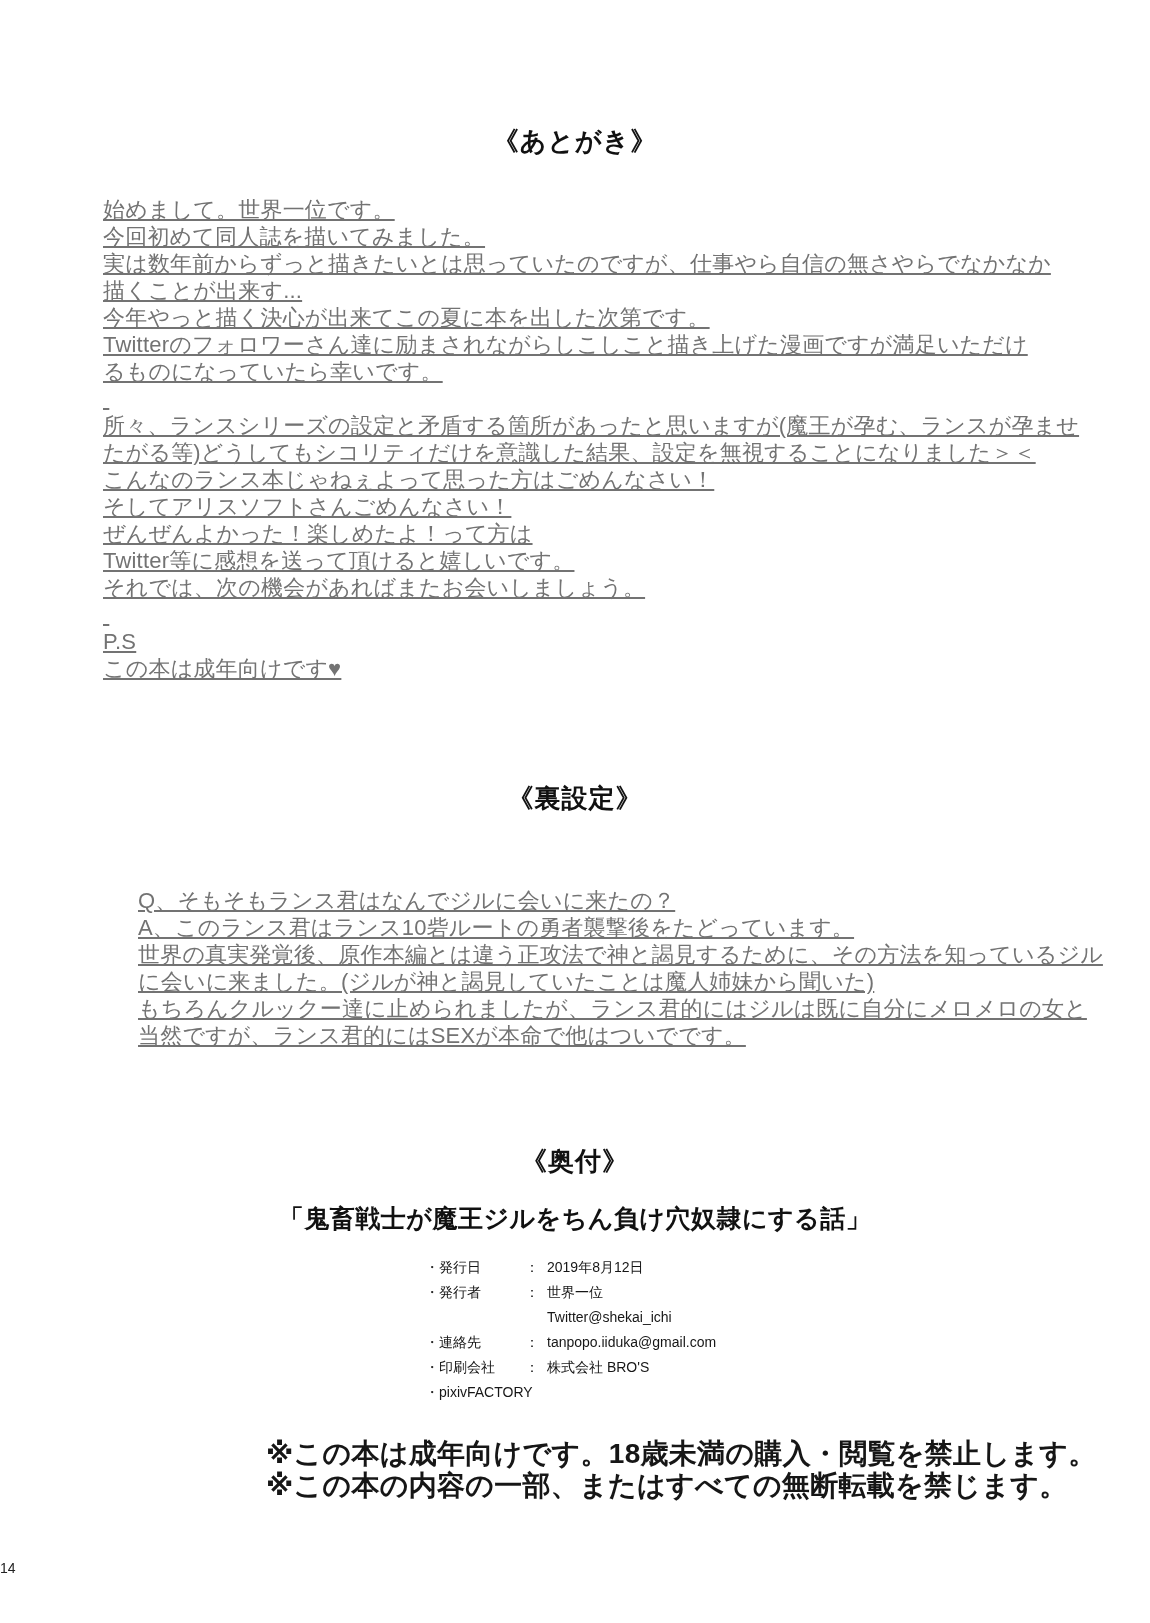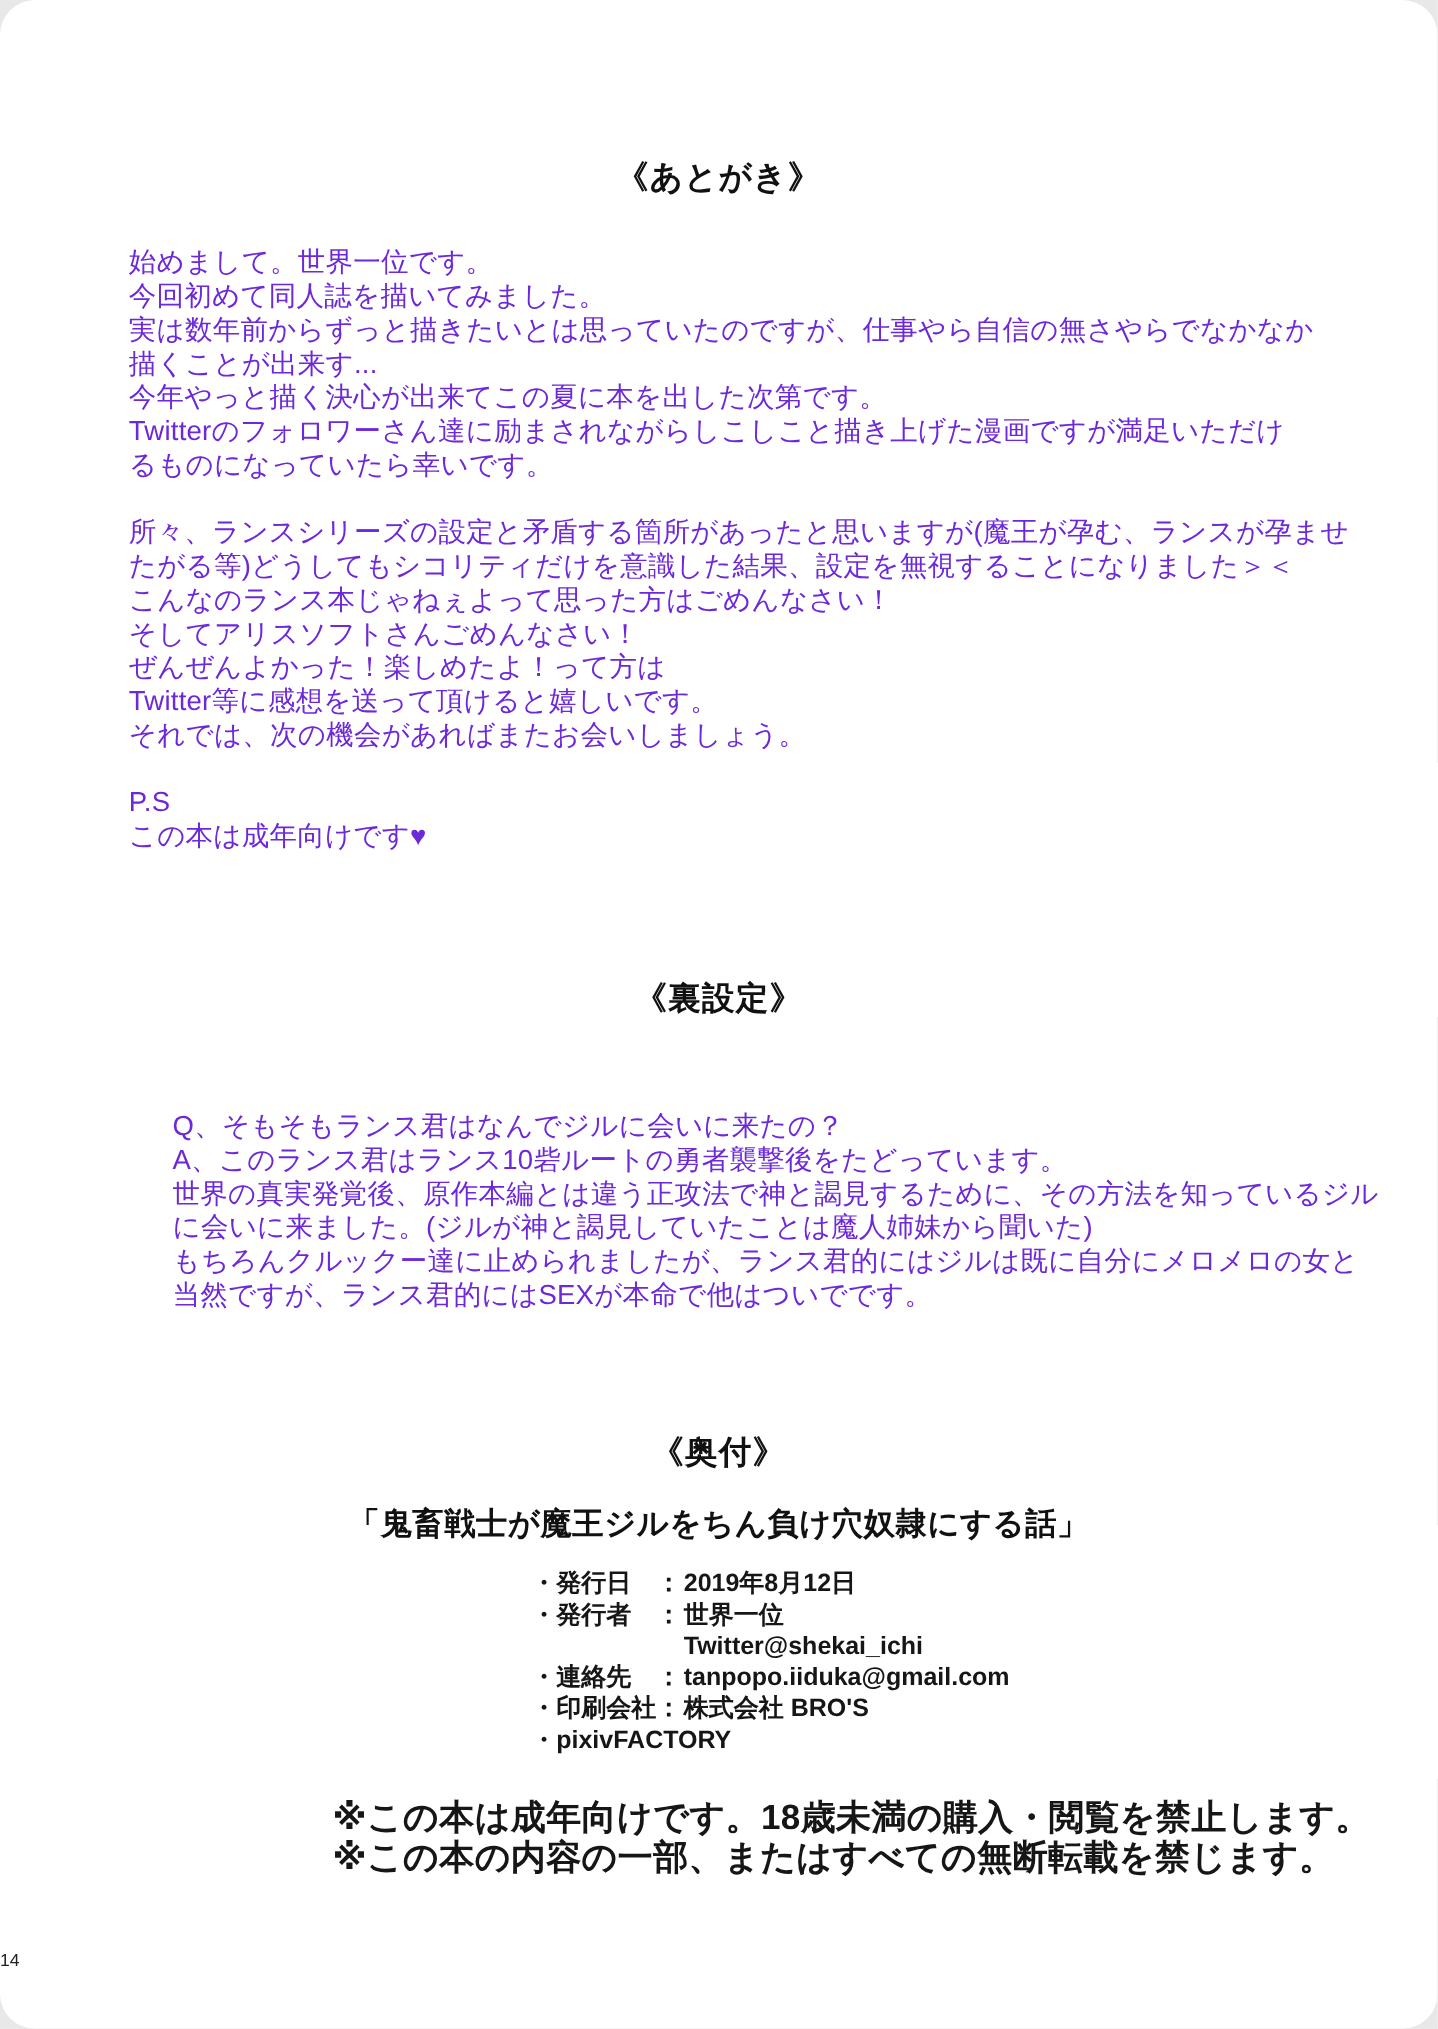"《あとがき》" .page { border-radius: 28px -> none }
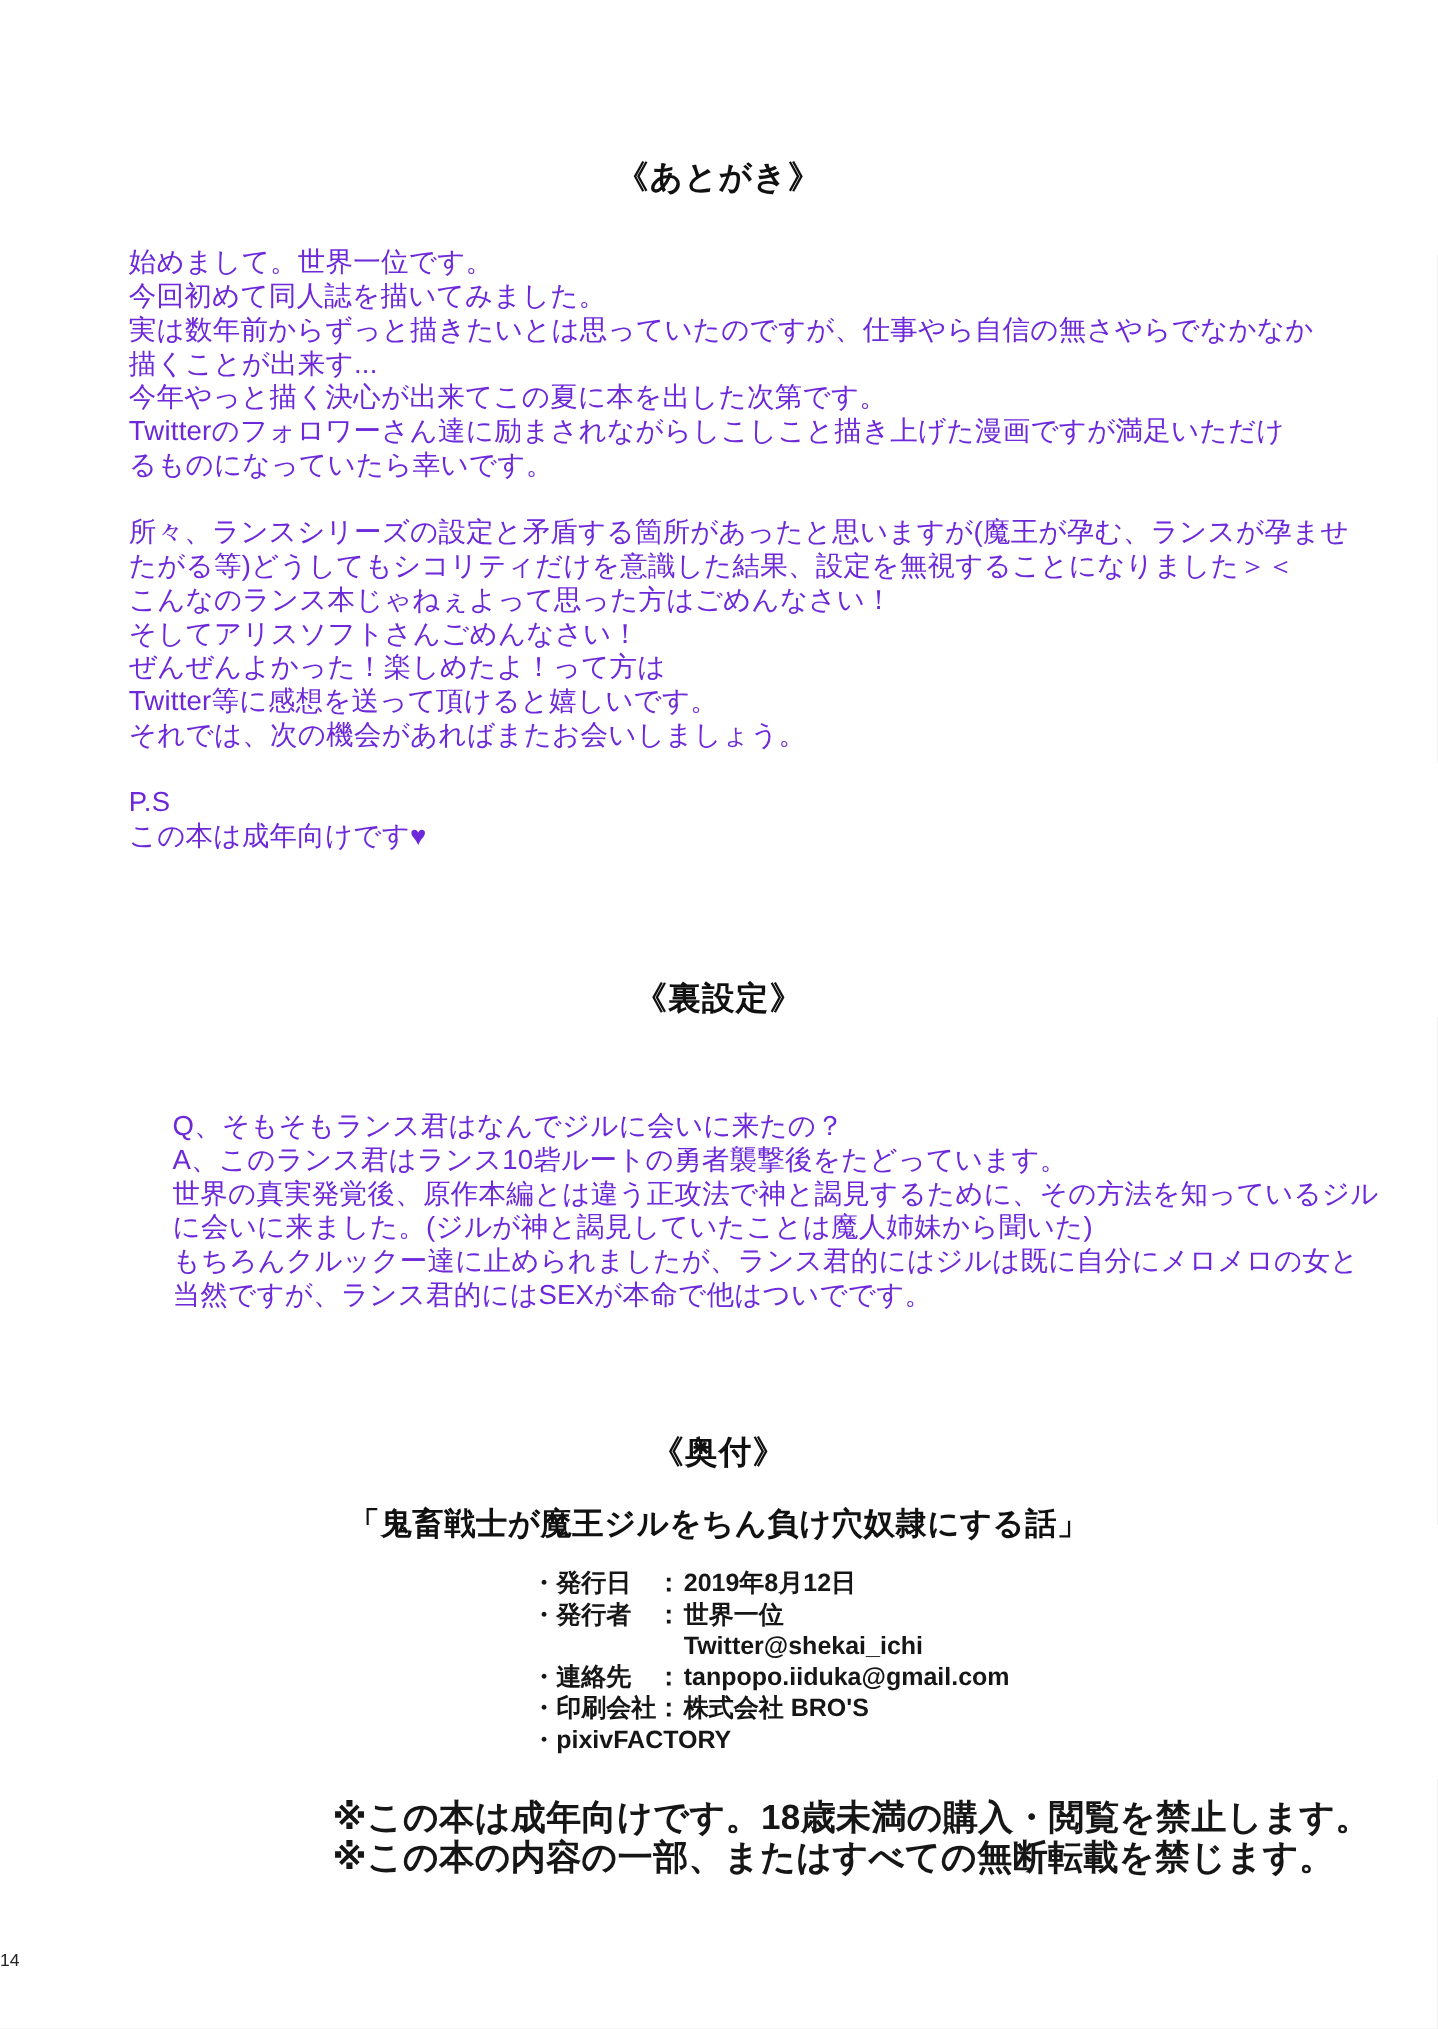"始めまして。世界一位です。" .text-block { color: #6d28d9 -> #737373; text-decoration: none -> underline }
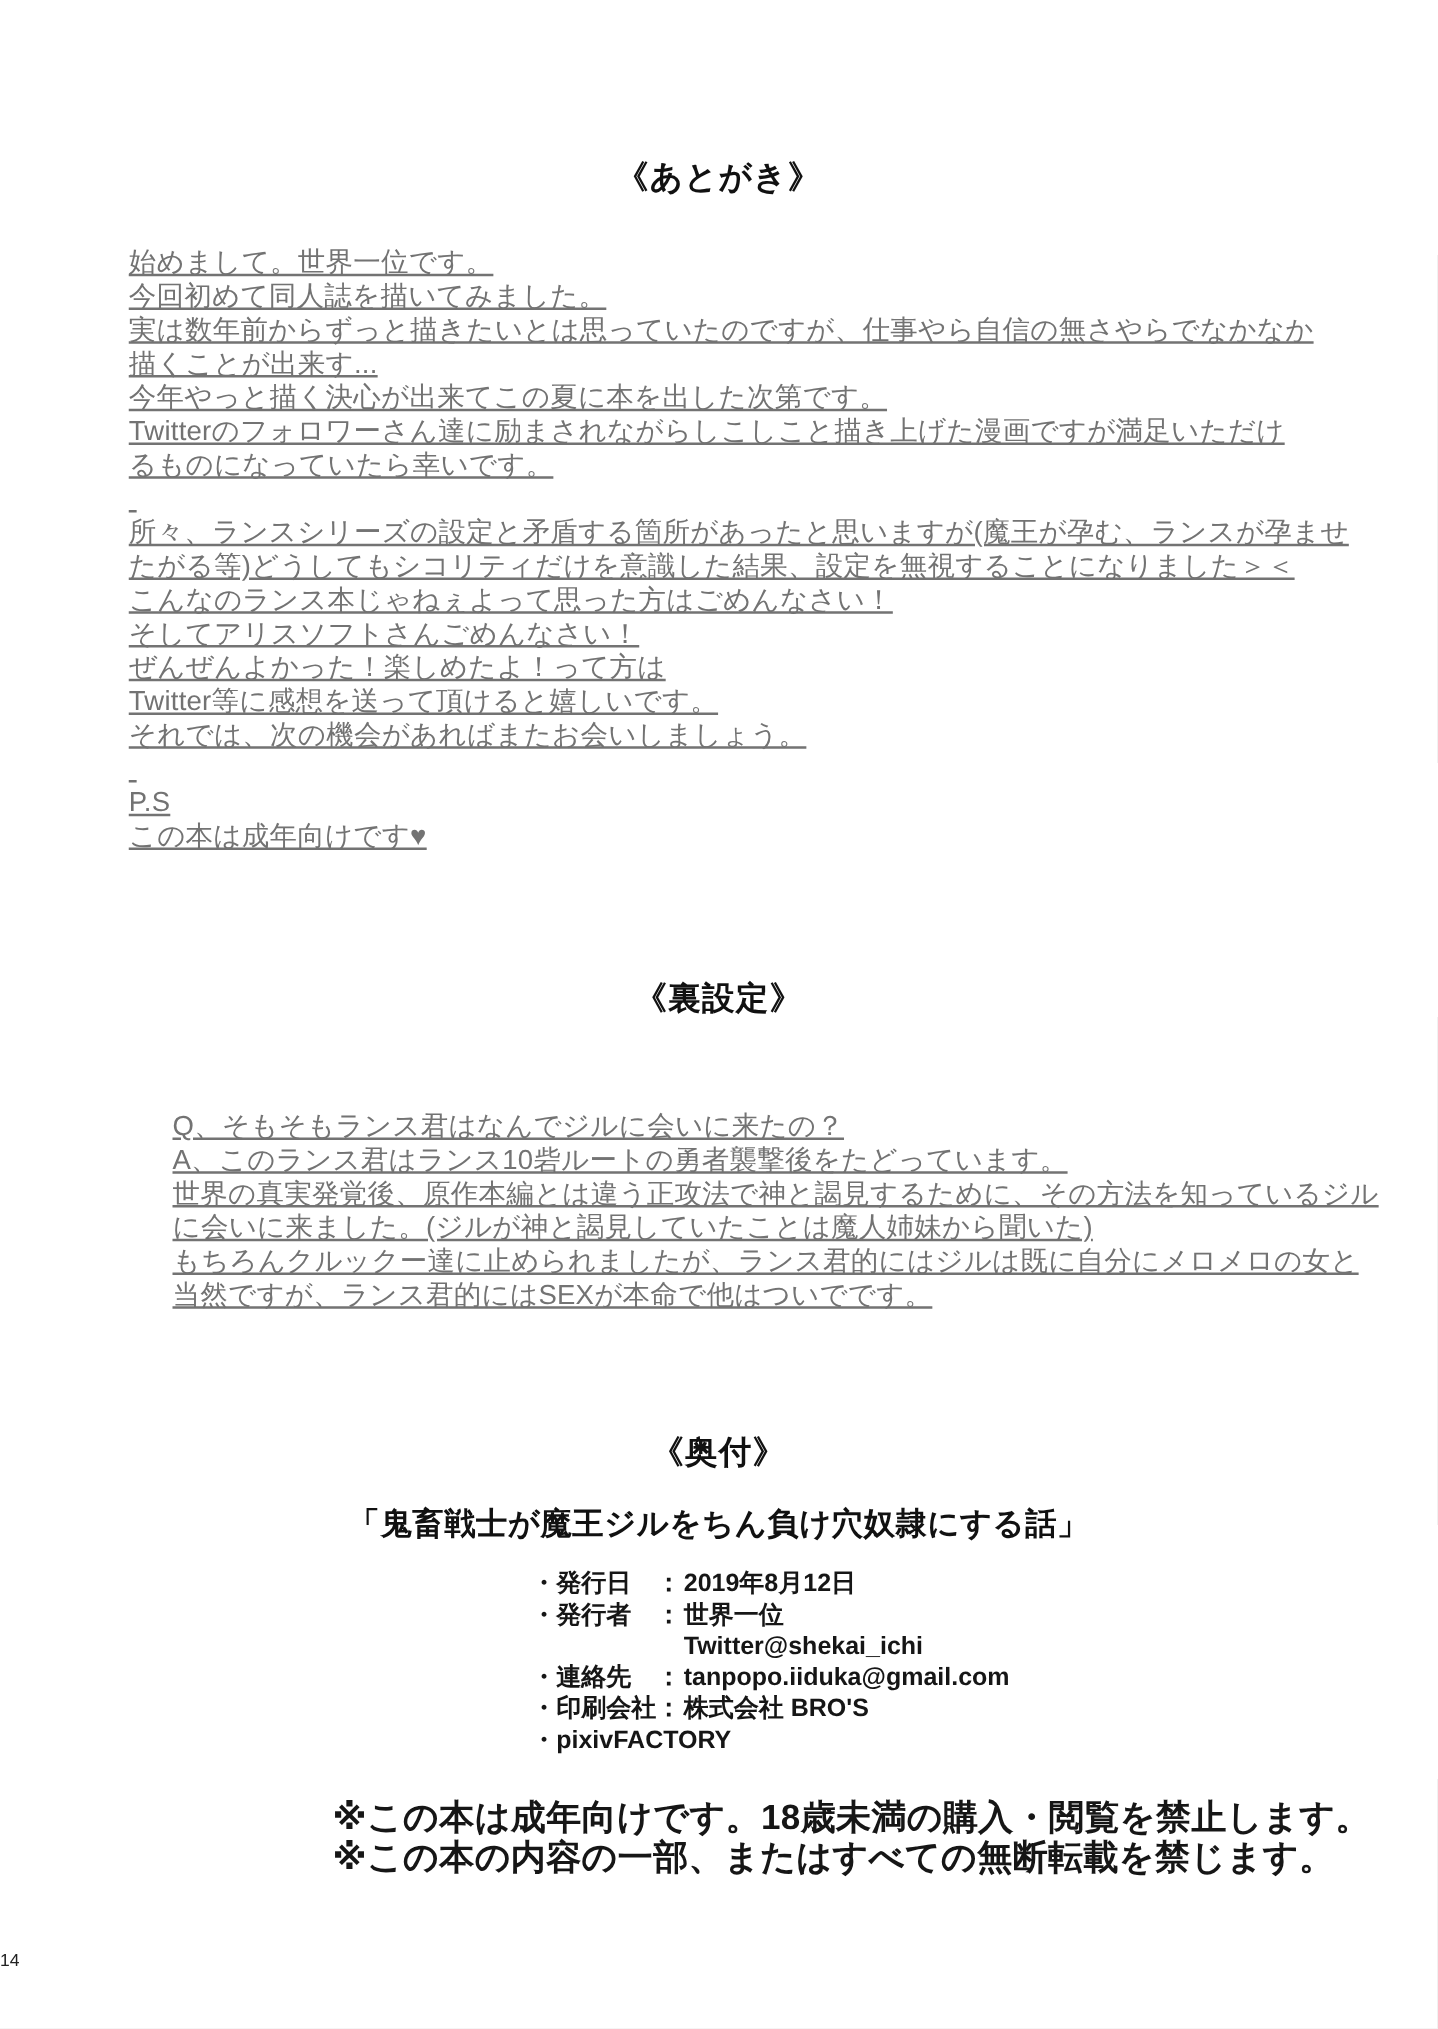"・発行日" .colophon { font-size: 20px -> 14px; font-weight: 700 -> 400 }
